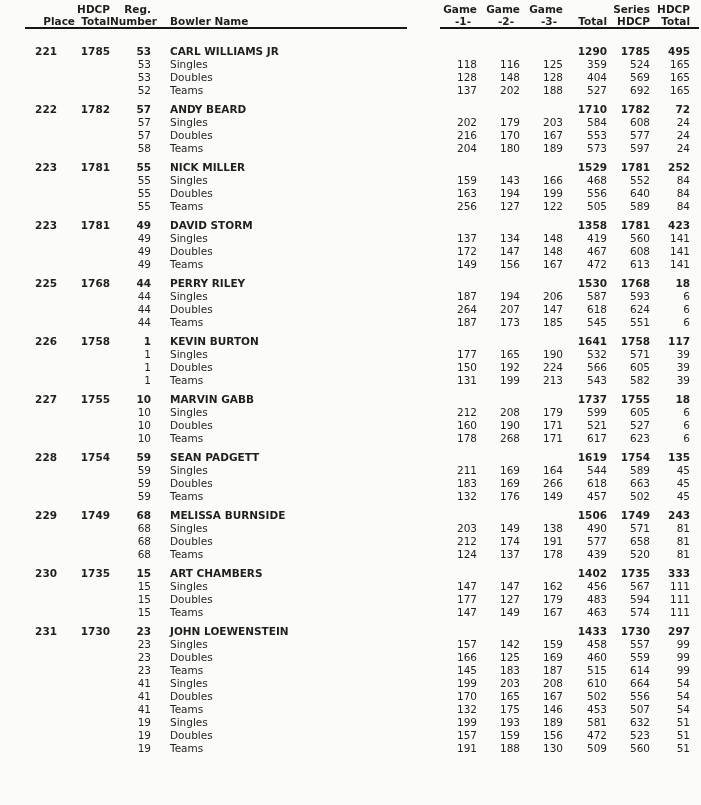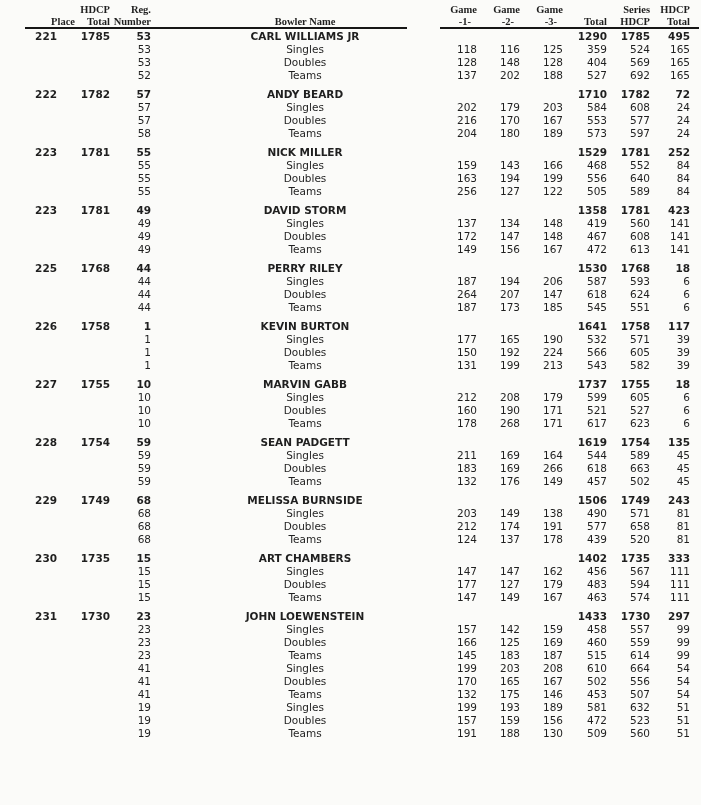"HDCP" thead td { font-family: Liberation Serif, serif -> none }
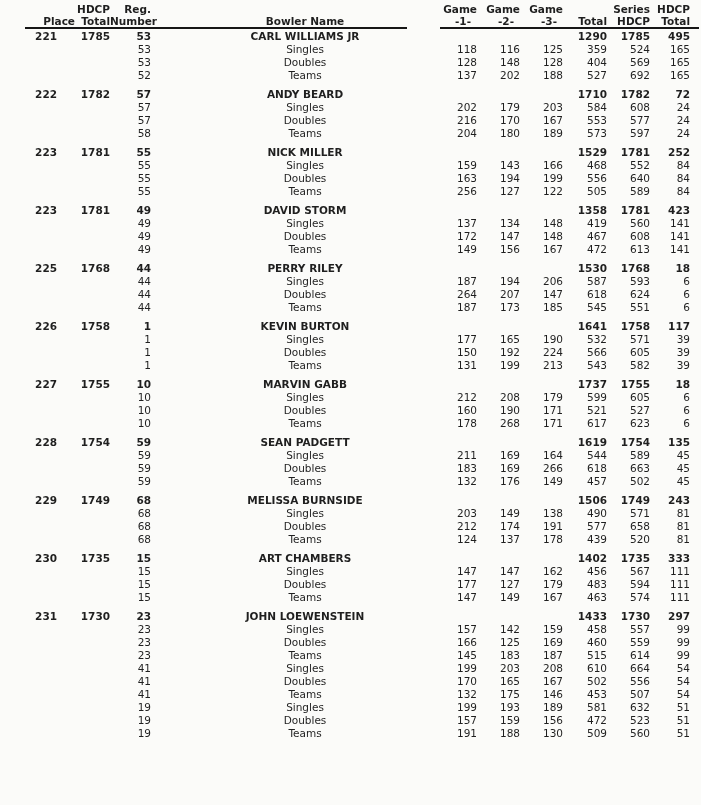"Bowler Name" .l { text-align: center -> left }
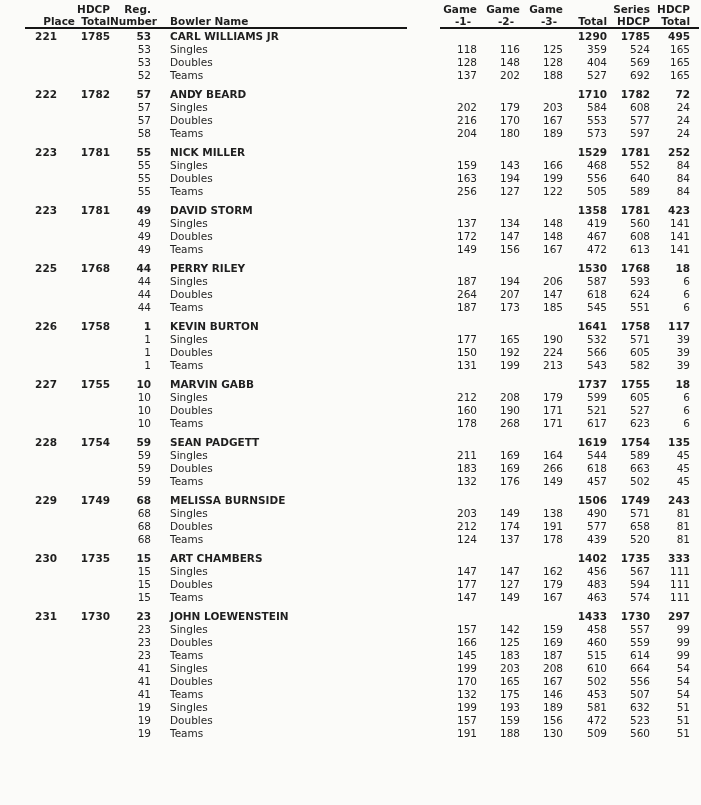"221" tbody.bowler-block:first-of-type tr.summary td { padding-top: 3px -> 18px }
